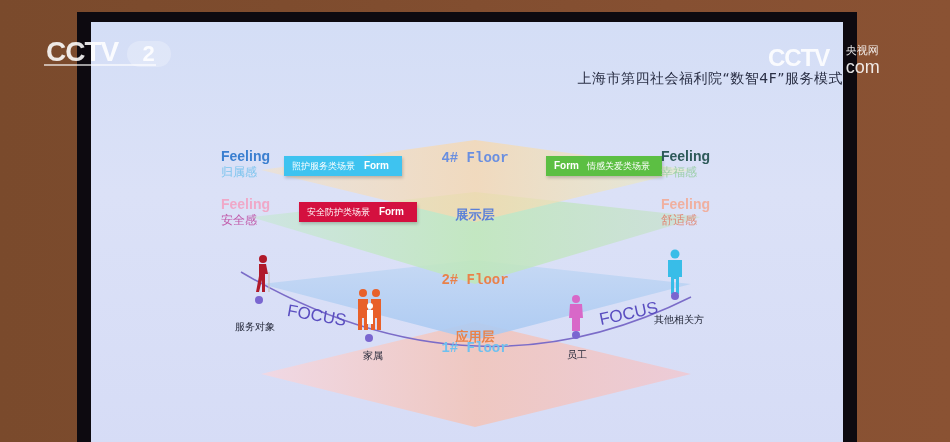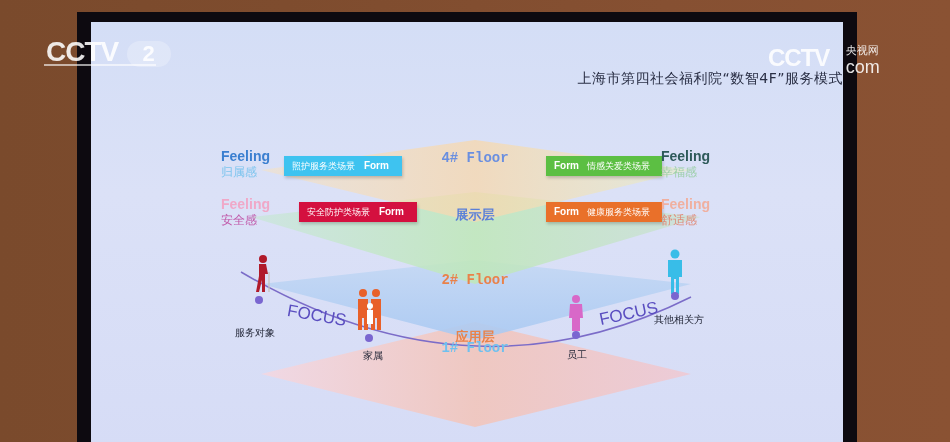"Form 健康服务类场景" div.tag { html: <div> <b>Form</b> <span>健康服务类场景</span> </div> -> none }
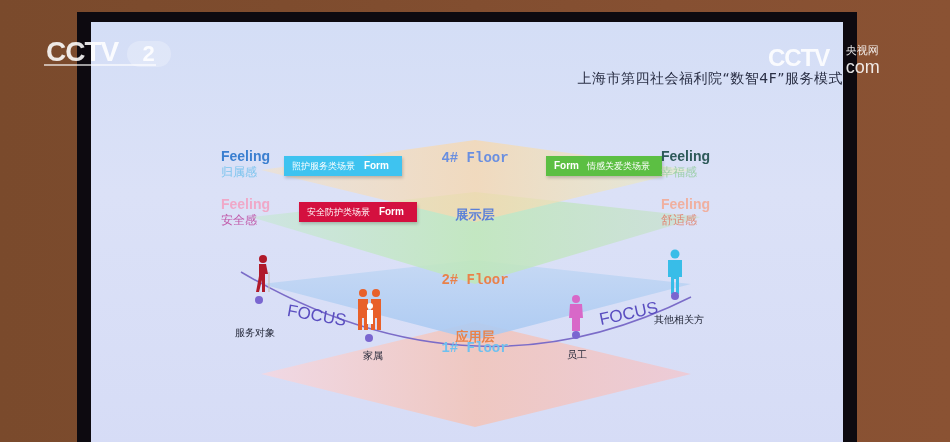"服务对象" div.person-label { margin-top: 6px -> none }
